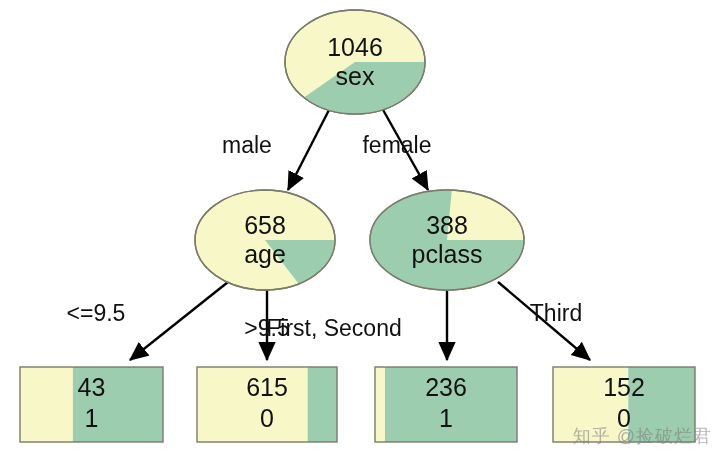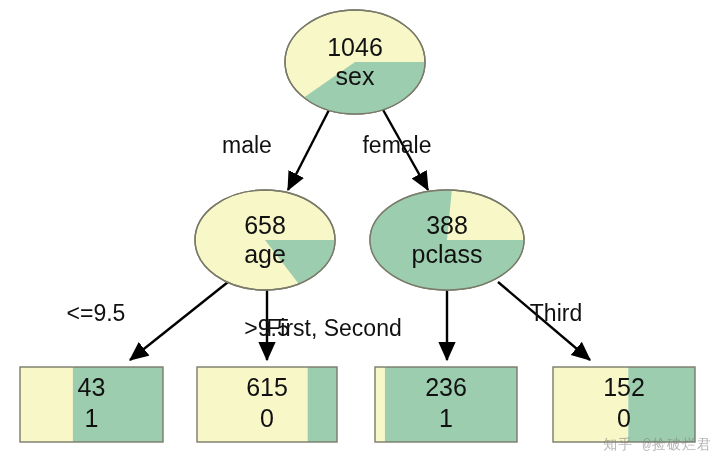"知乎 @捡破烂君" .watermark { bottom: 14px -> 20px; font-family: Liberation Mono, monospace -> Liberation Sans, sans-serif; font-size: 14px -> 18px }
